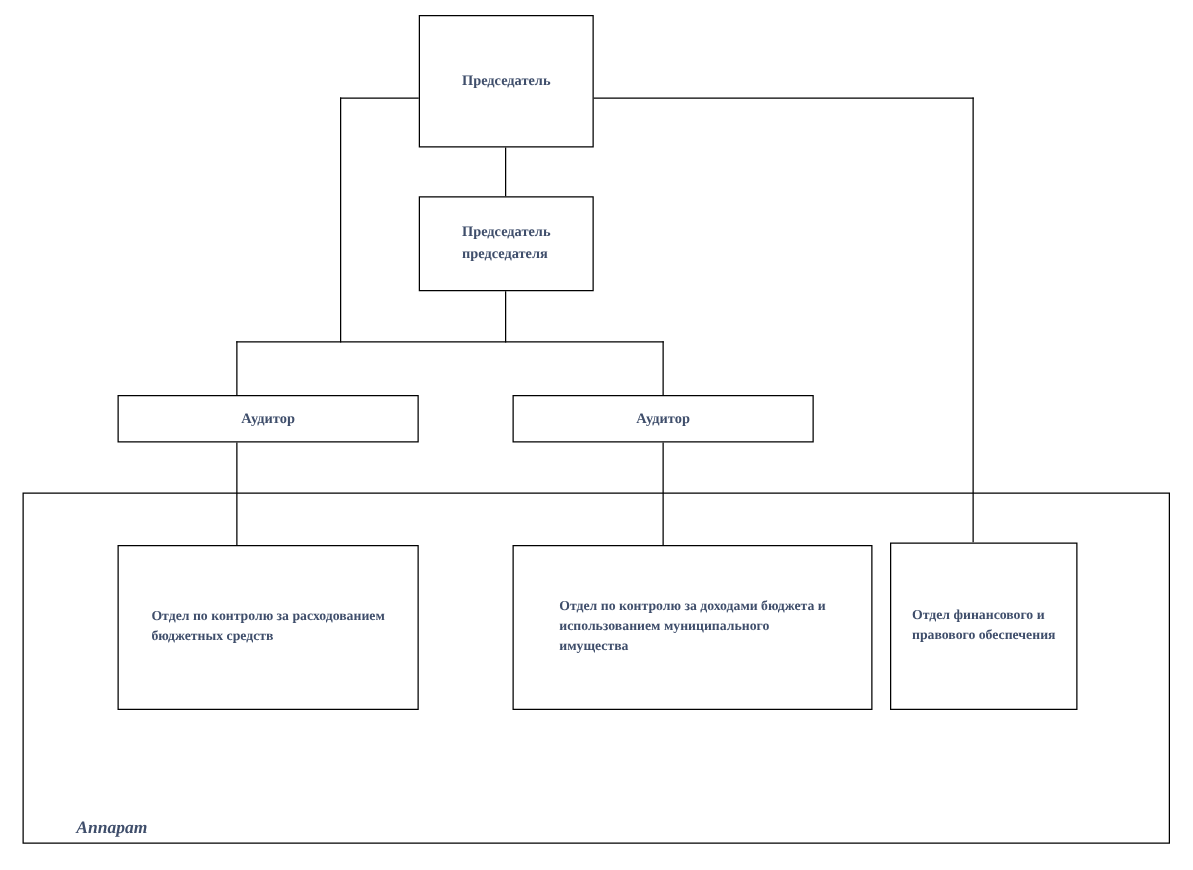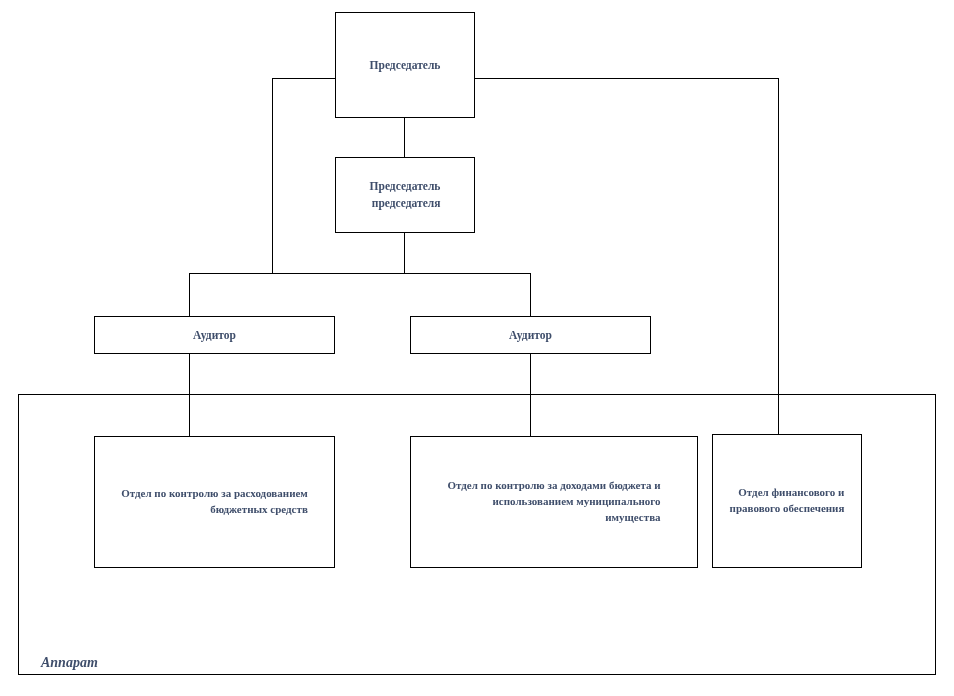"Председатель" .node { text-align: right -> left }
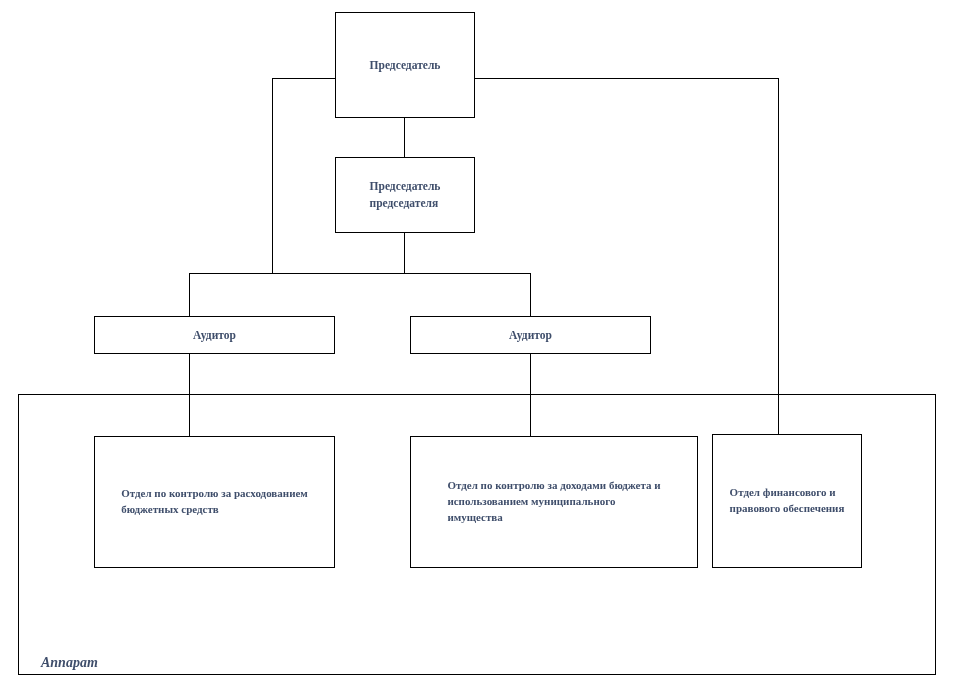"Аппарат" .group-title { margin-left: none -> 20px }
